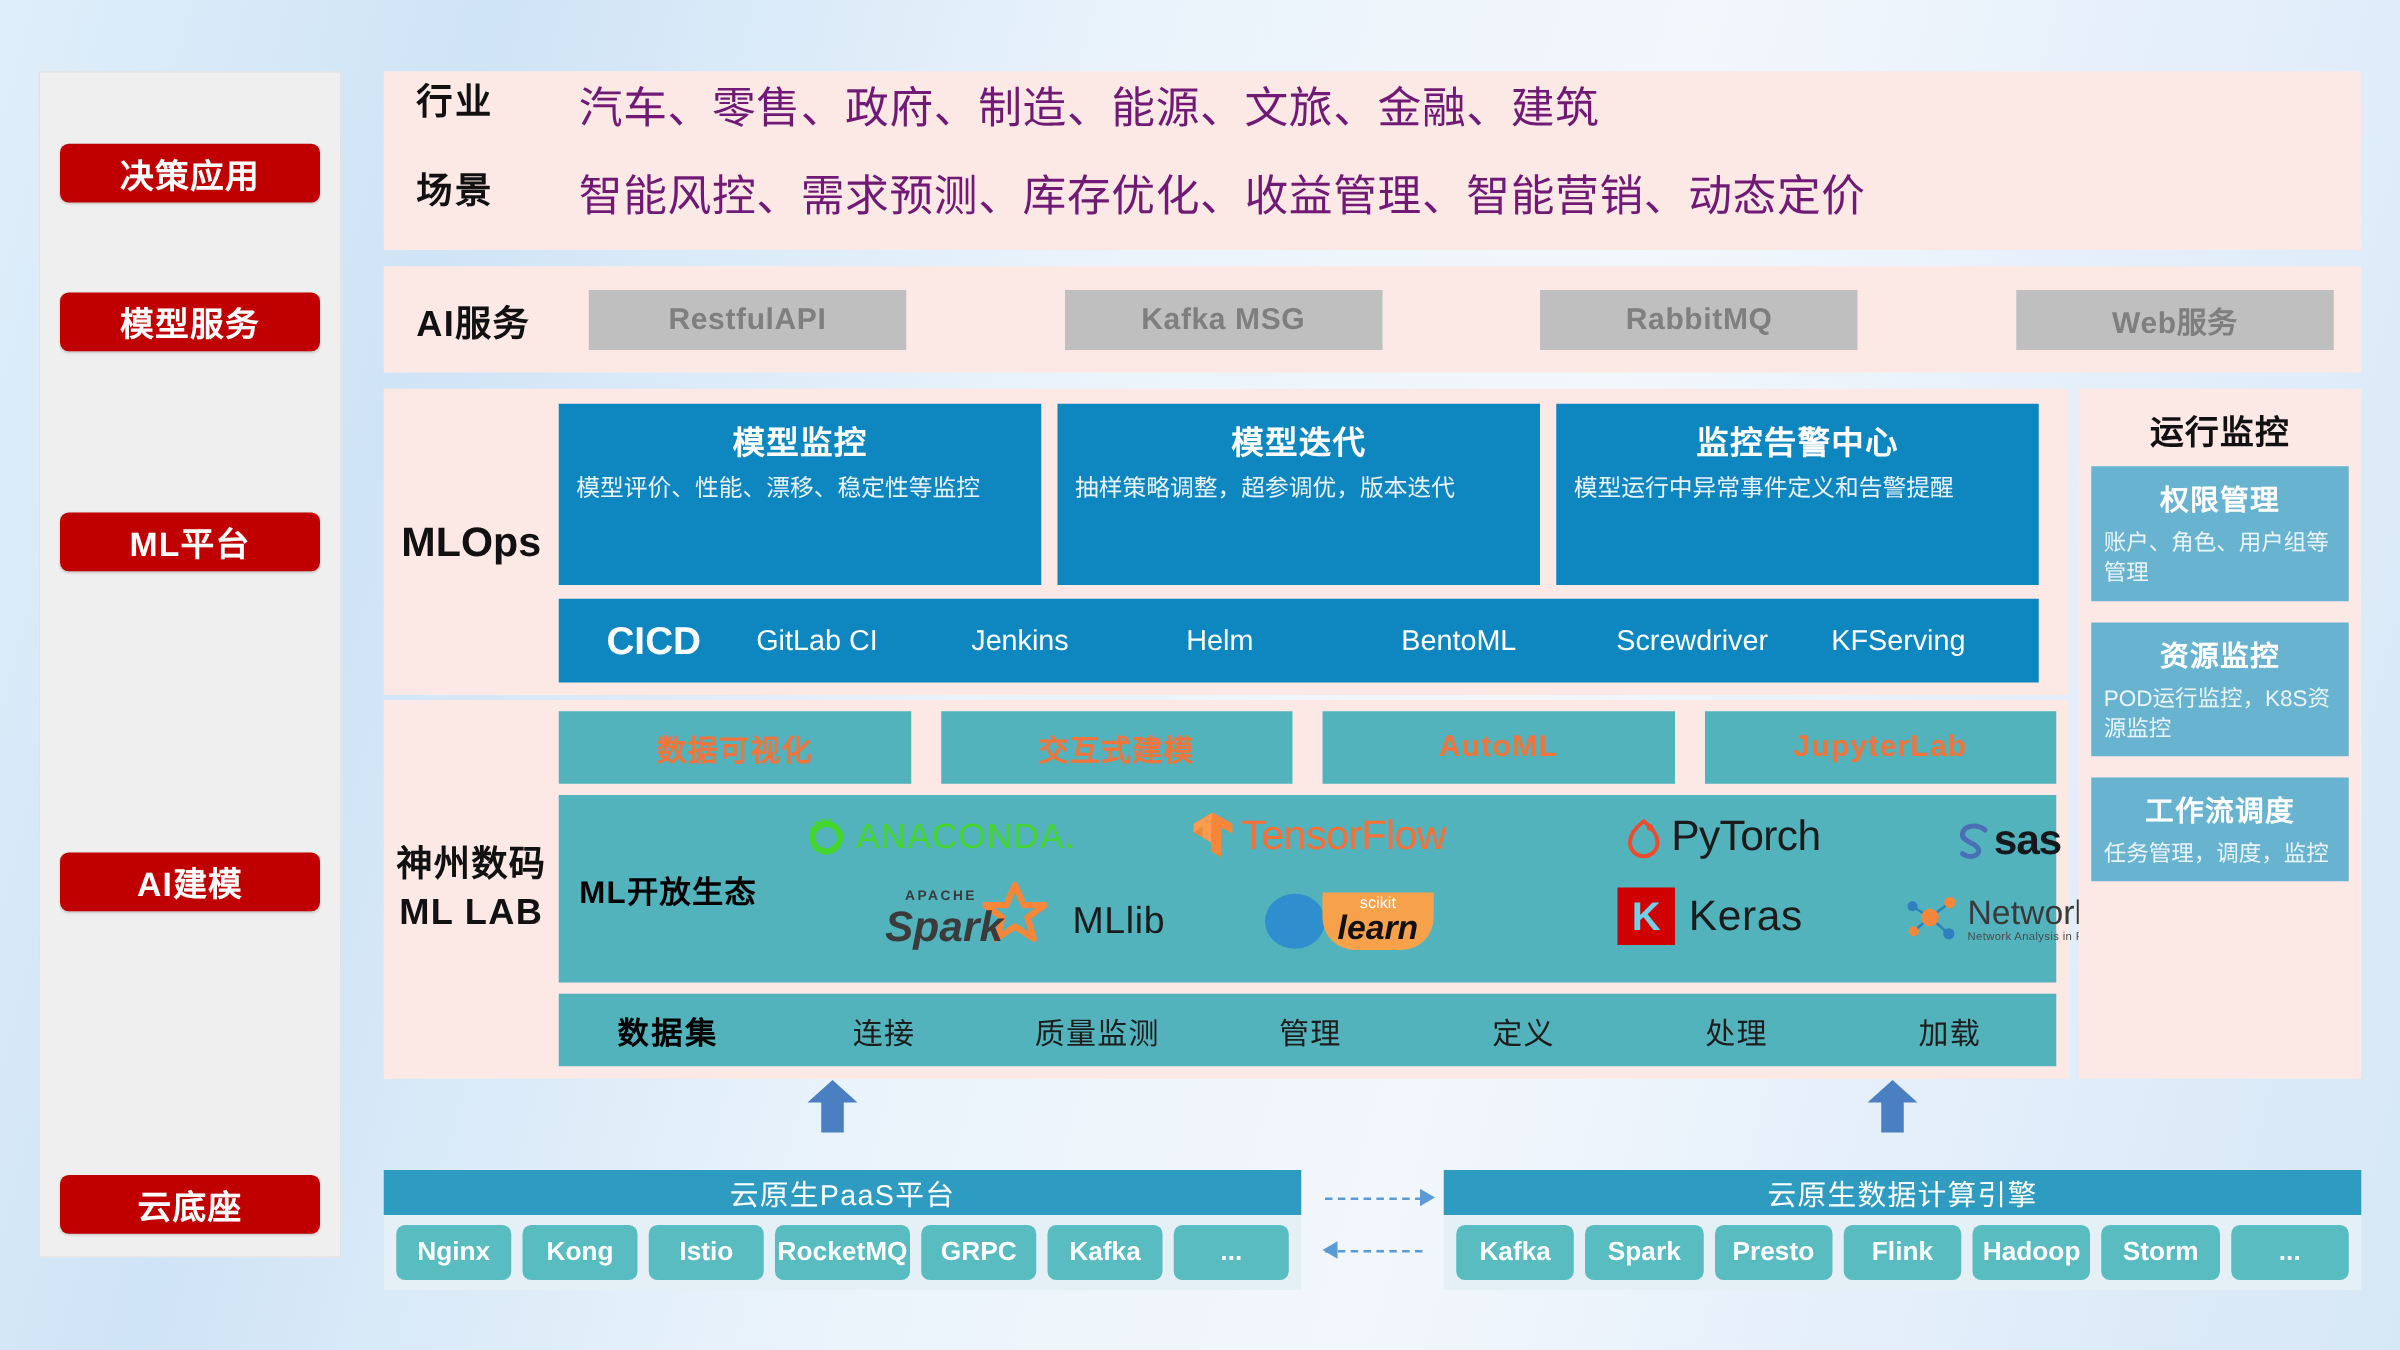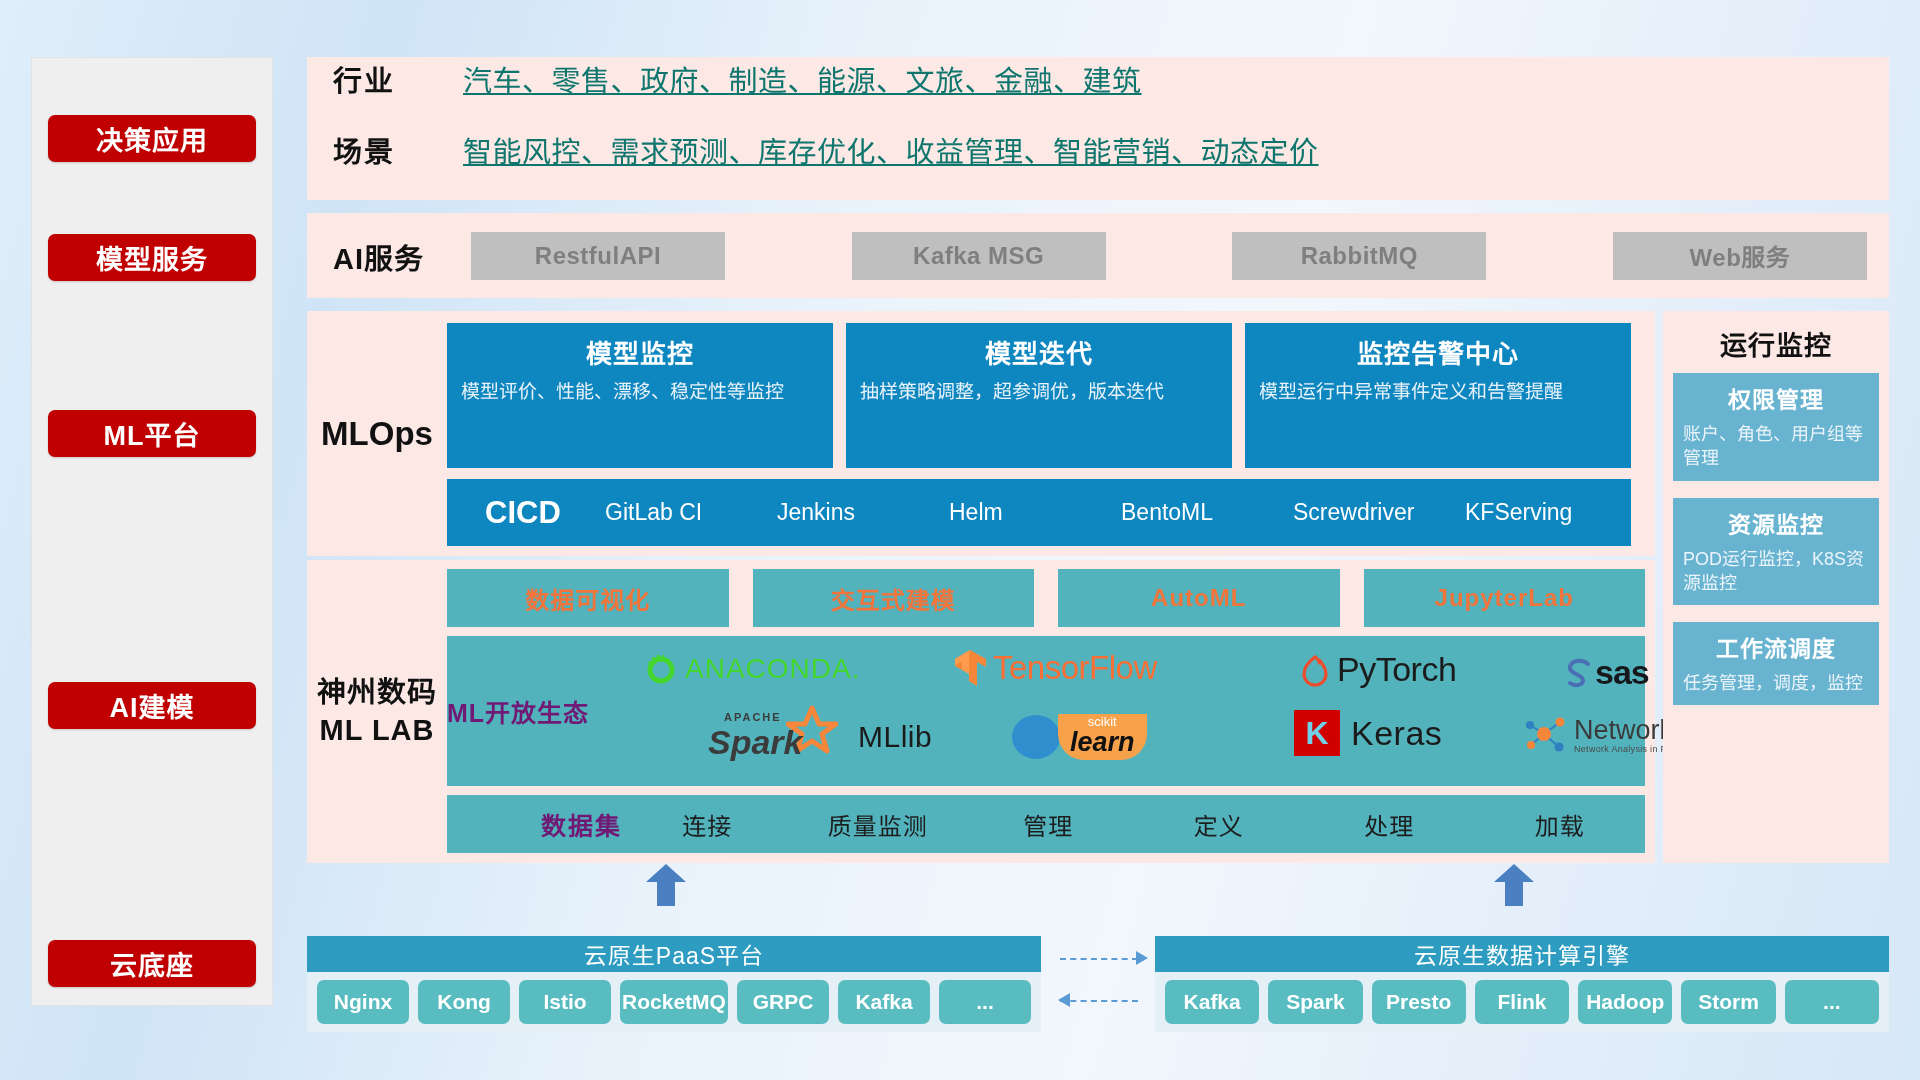"汽车、零售、政府、制造、能源、文旅、金融、建筑" .kv-val { color: #0f766e -> #701a75; font-size: 29px -> 35px; text-decoration: underline -> none }
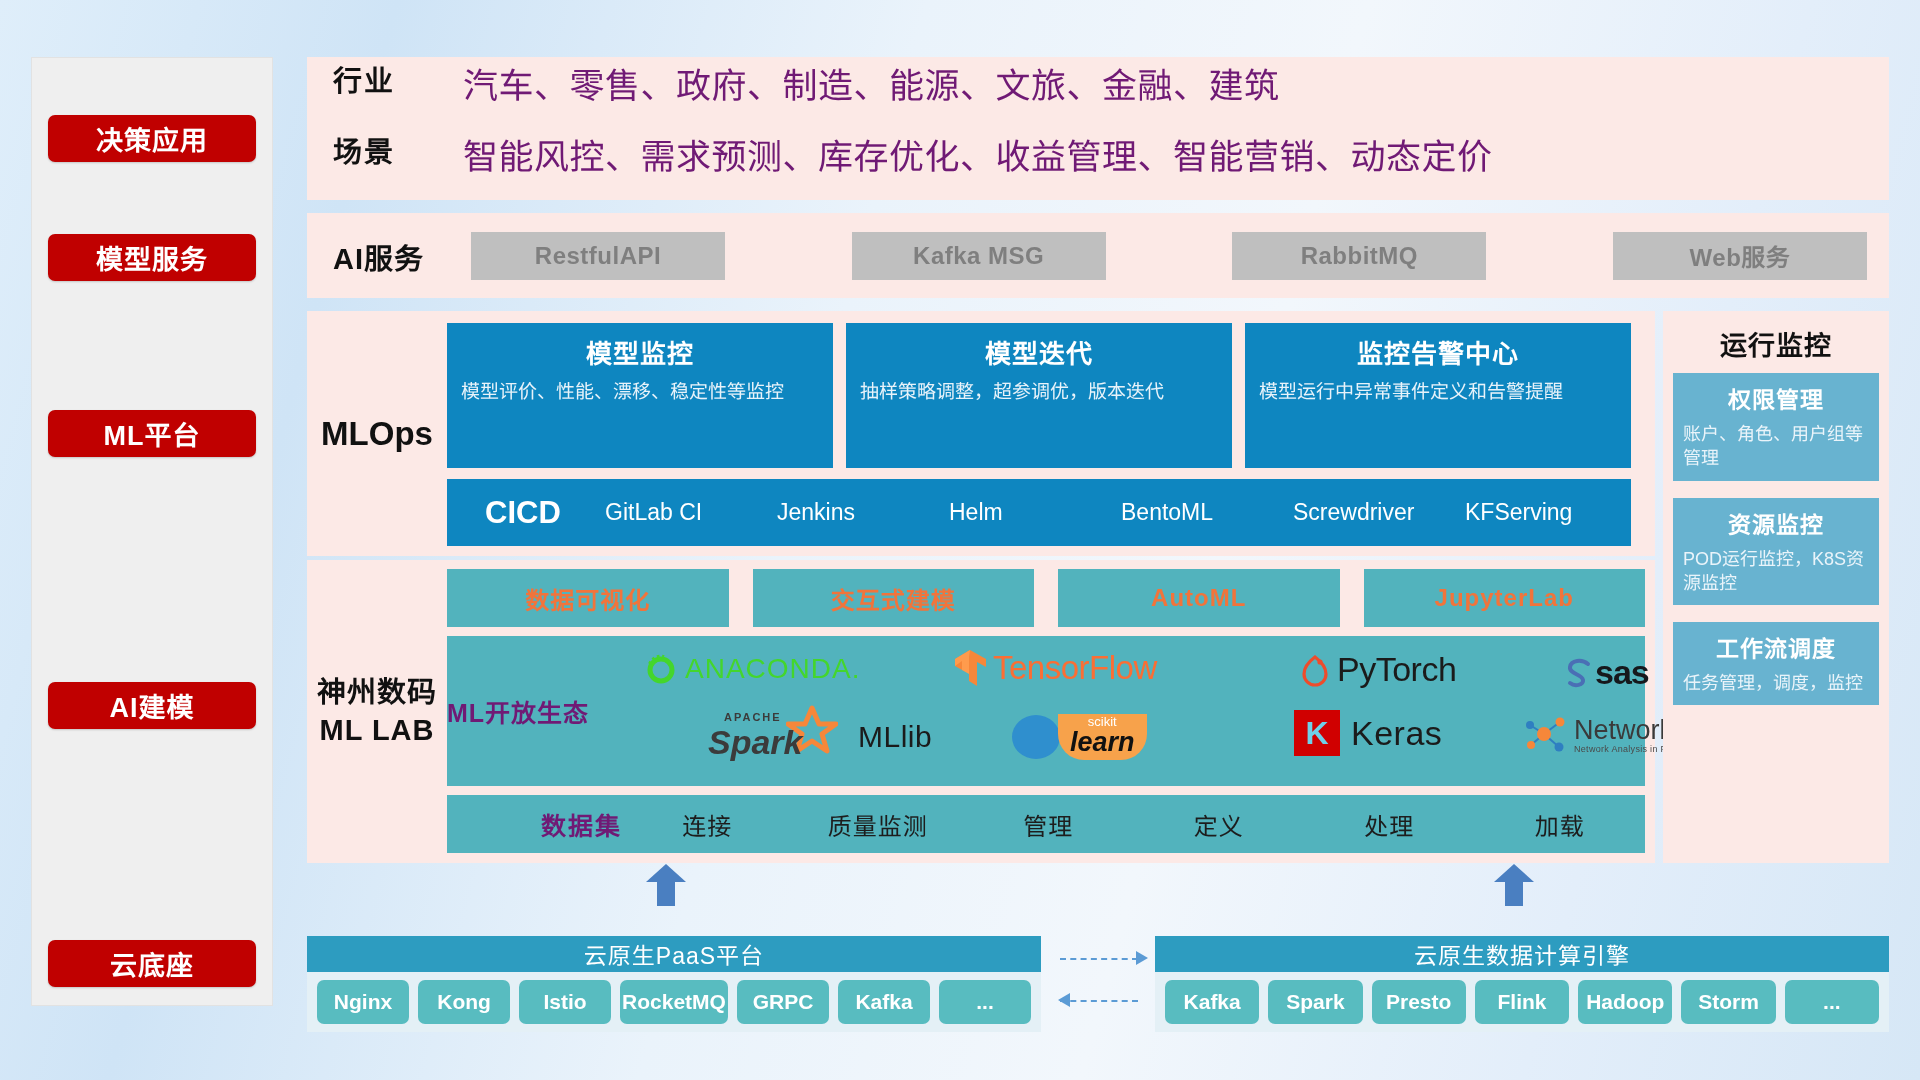"ML开放生态" .eco-label { color: #701a75 -> #000000; text-align: left -> center }
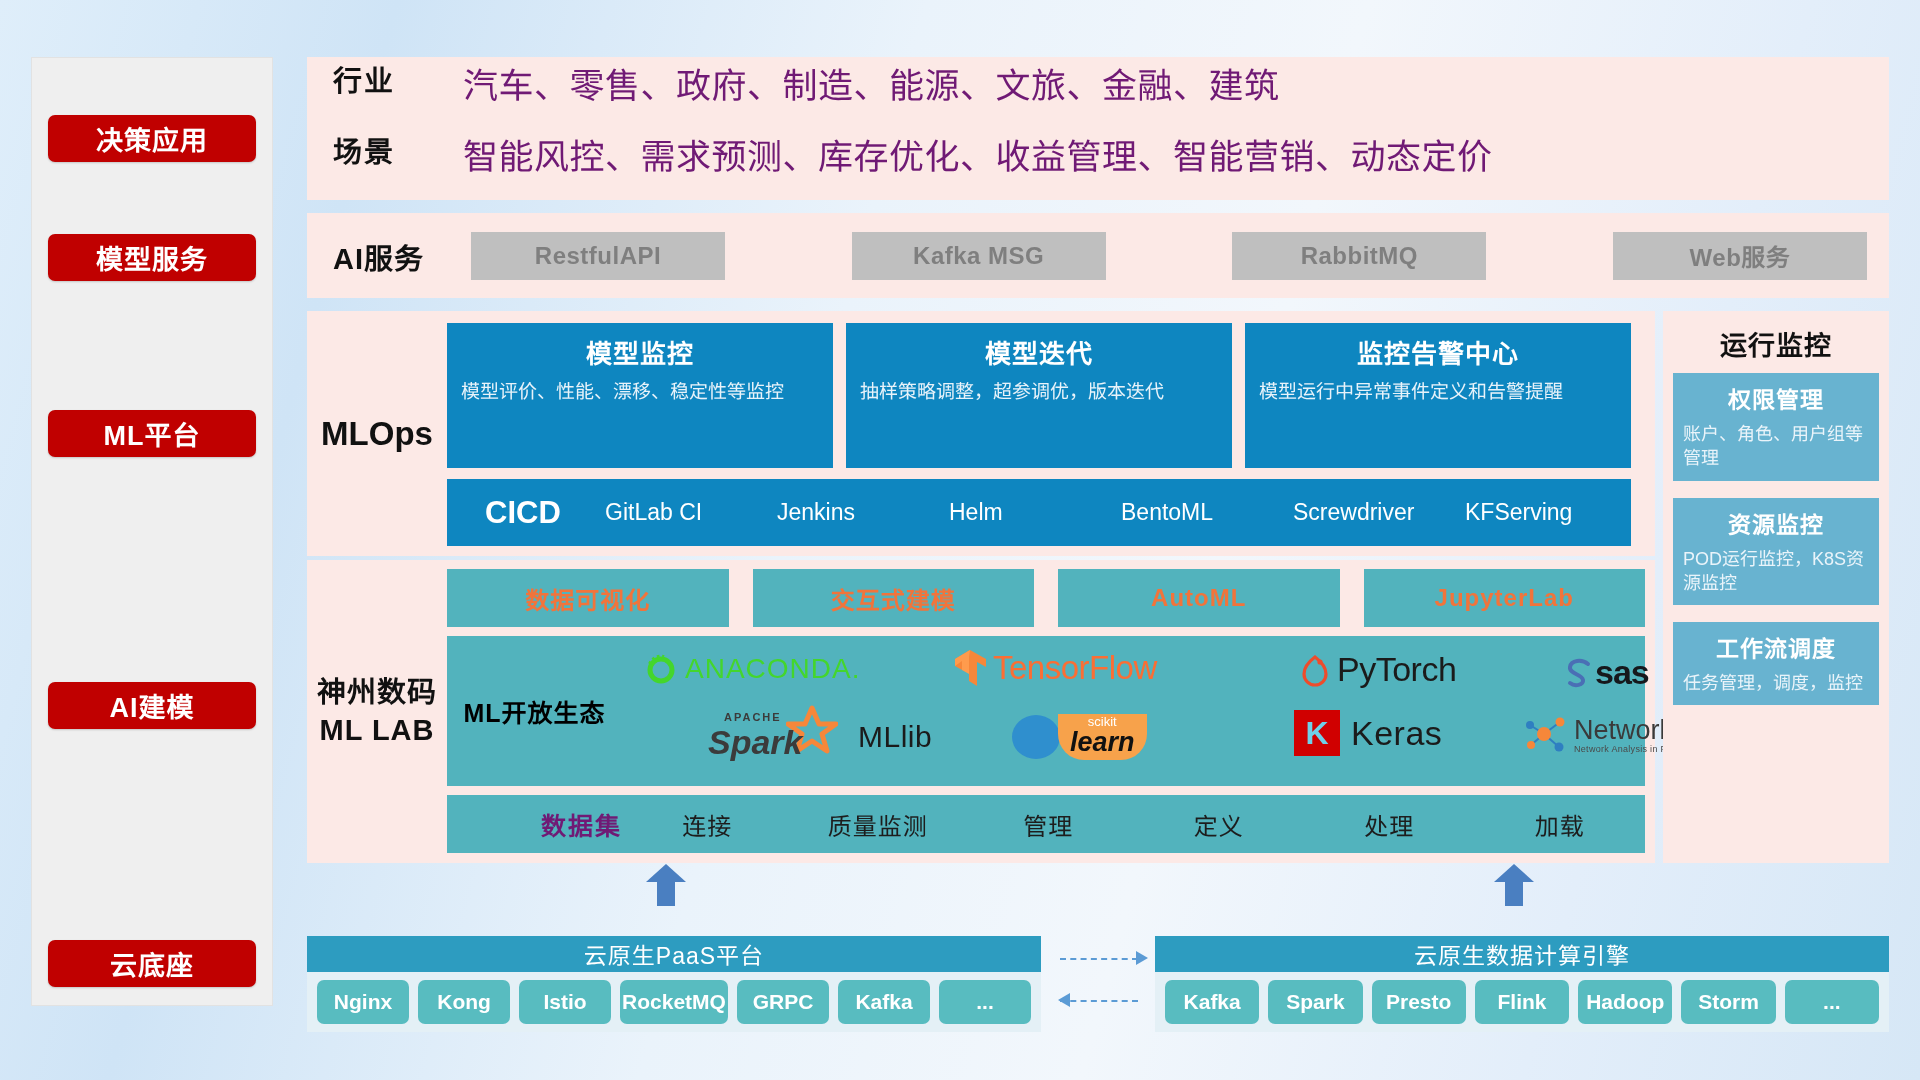"数据集" .ds-title { color: #701a75 -> #000000; text-align: right -> center }
